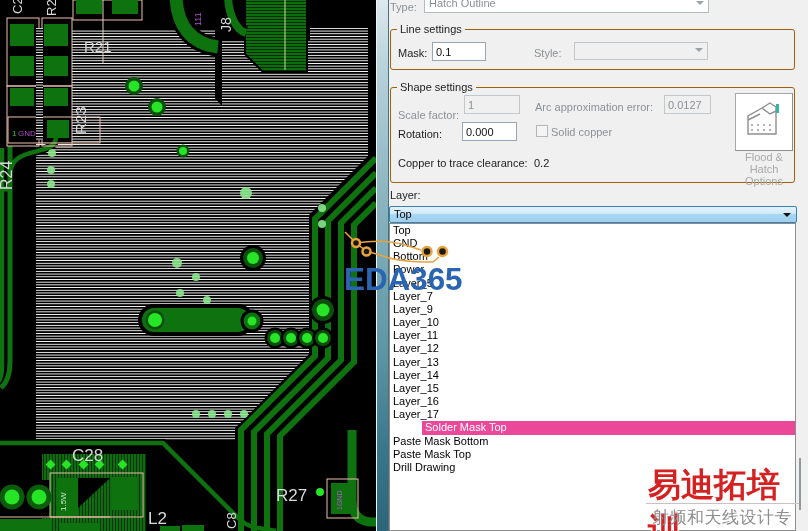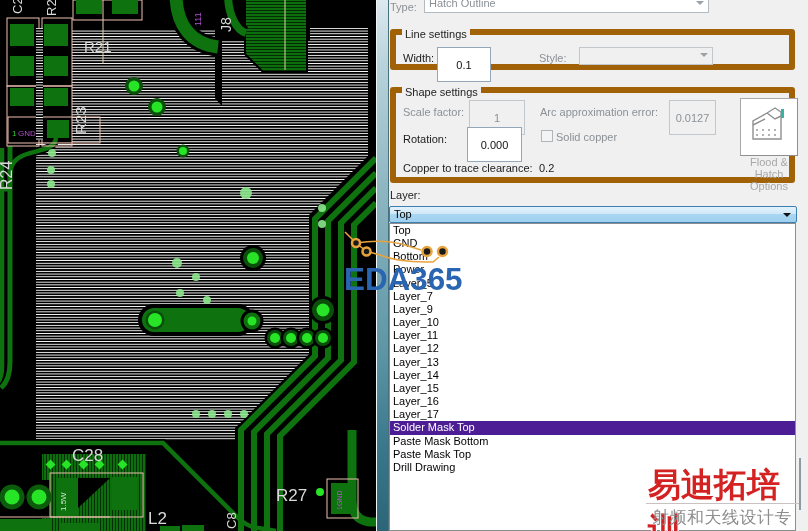"Line settings" .grp { border: 6px solid #a16207 -> 1px solid #a16207 }
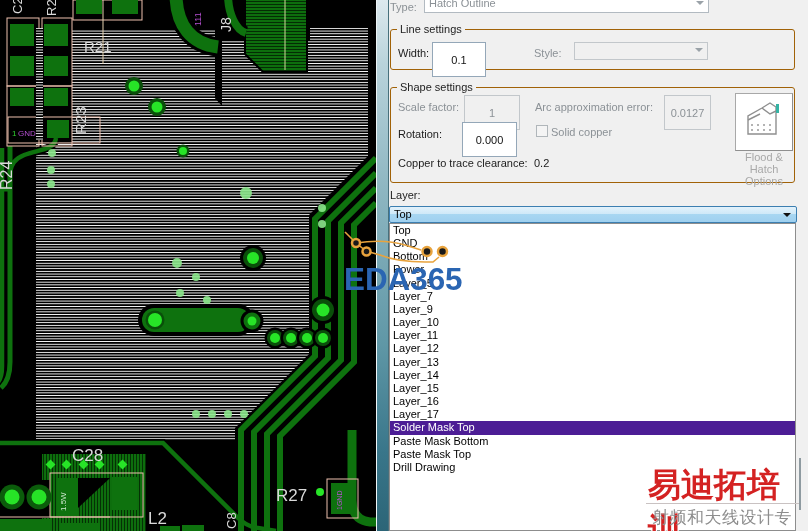"Width:" div.lbl { text: Width -> Mask }
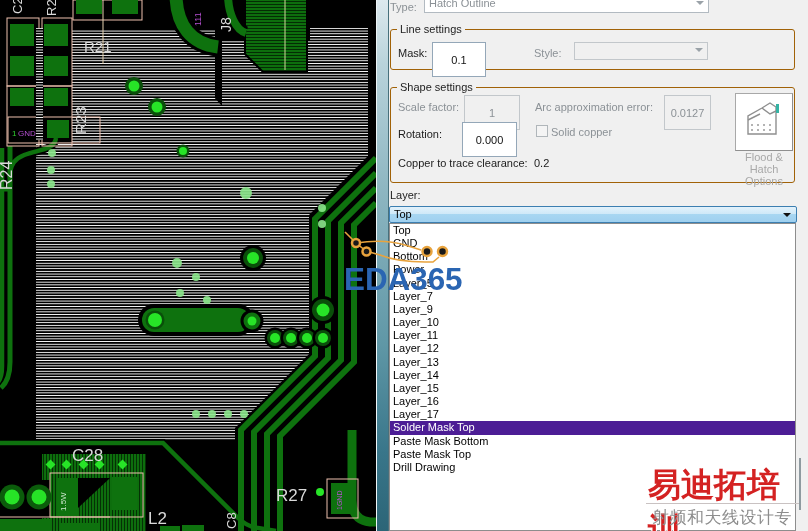"0.1" .tbox { padding: 8px 3px -> 0 3px; text-align: center -> none }
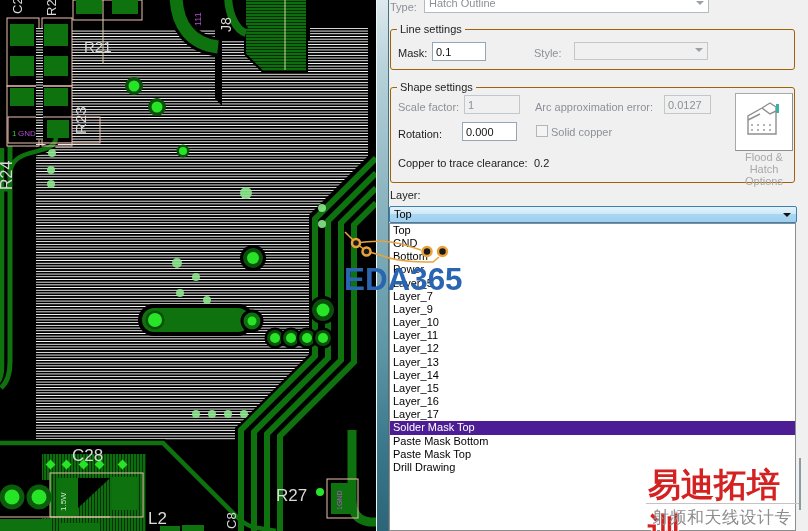"Scale factor:" div.lbl { top: 13px -> 21px }
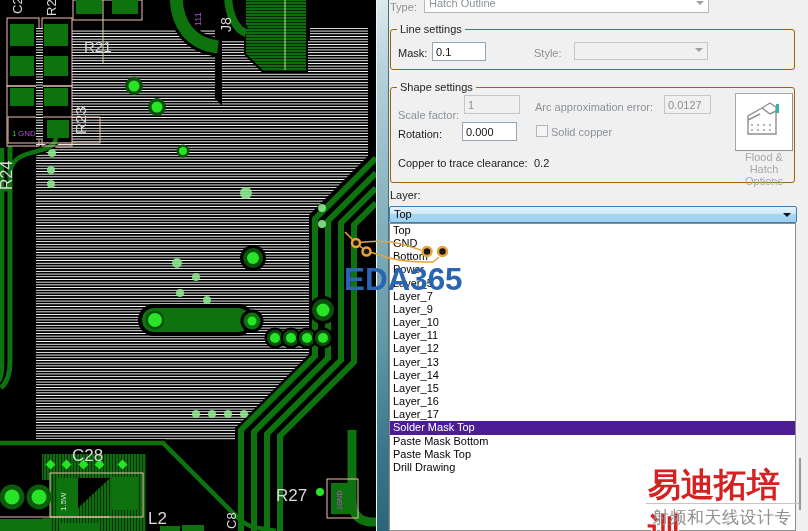"Solder Mask Top" .ddl-item.selected { background: #4c1d95 -> #ec4899; margin-left: none -> 32px }
